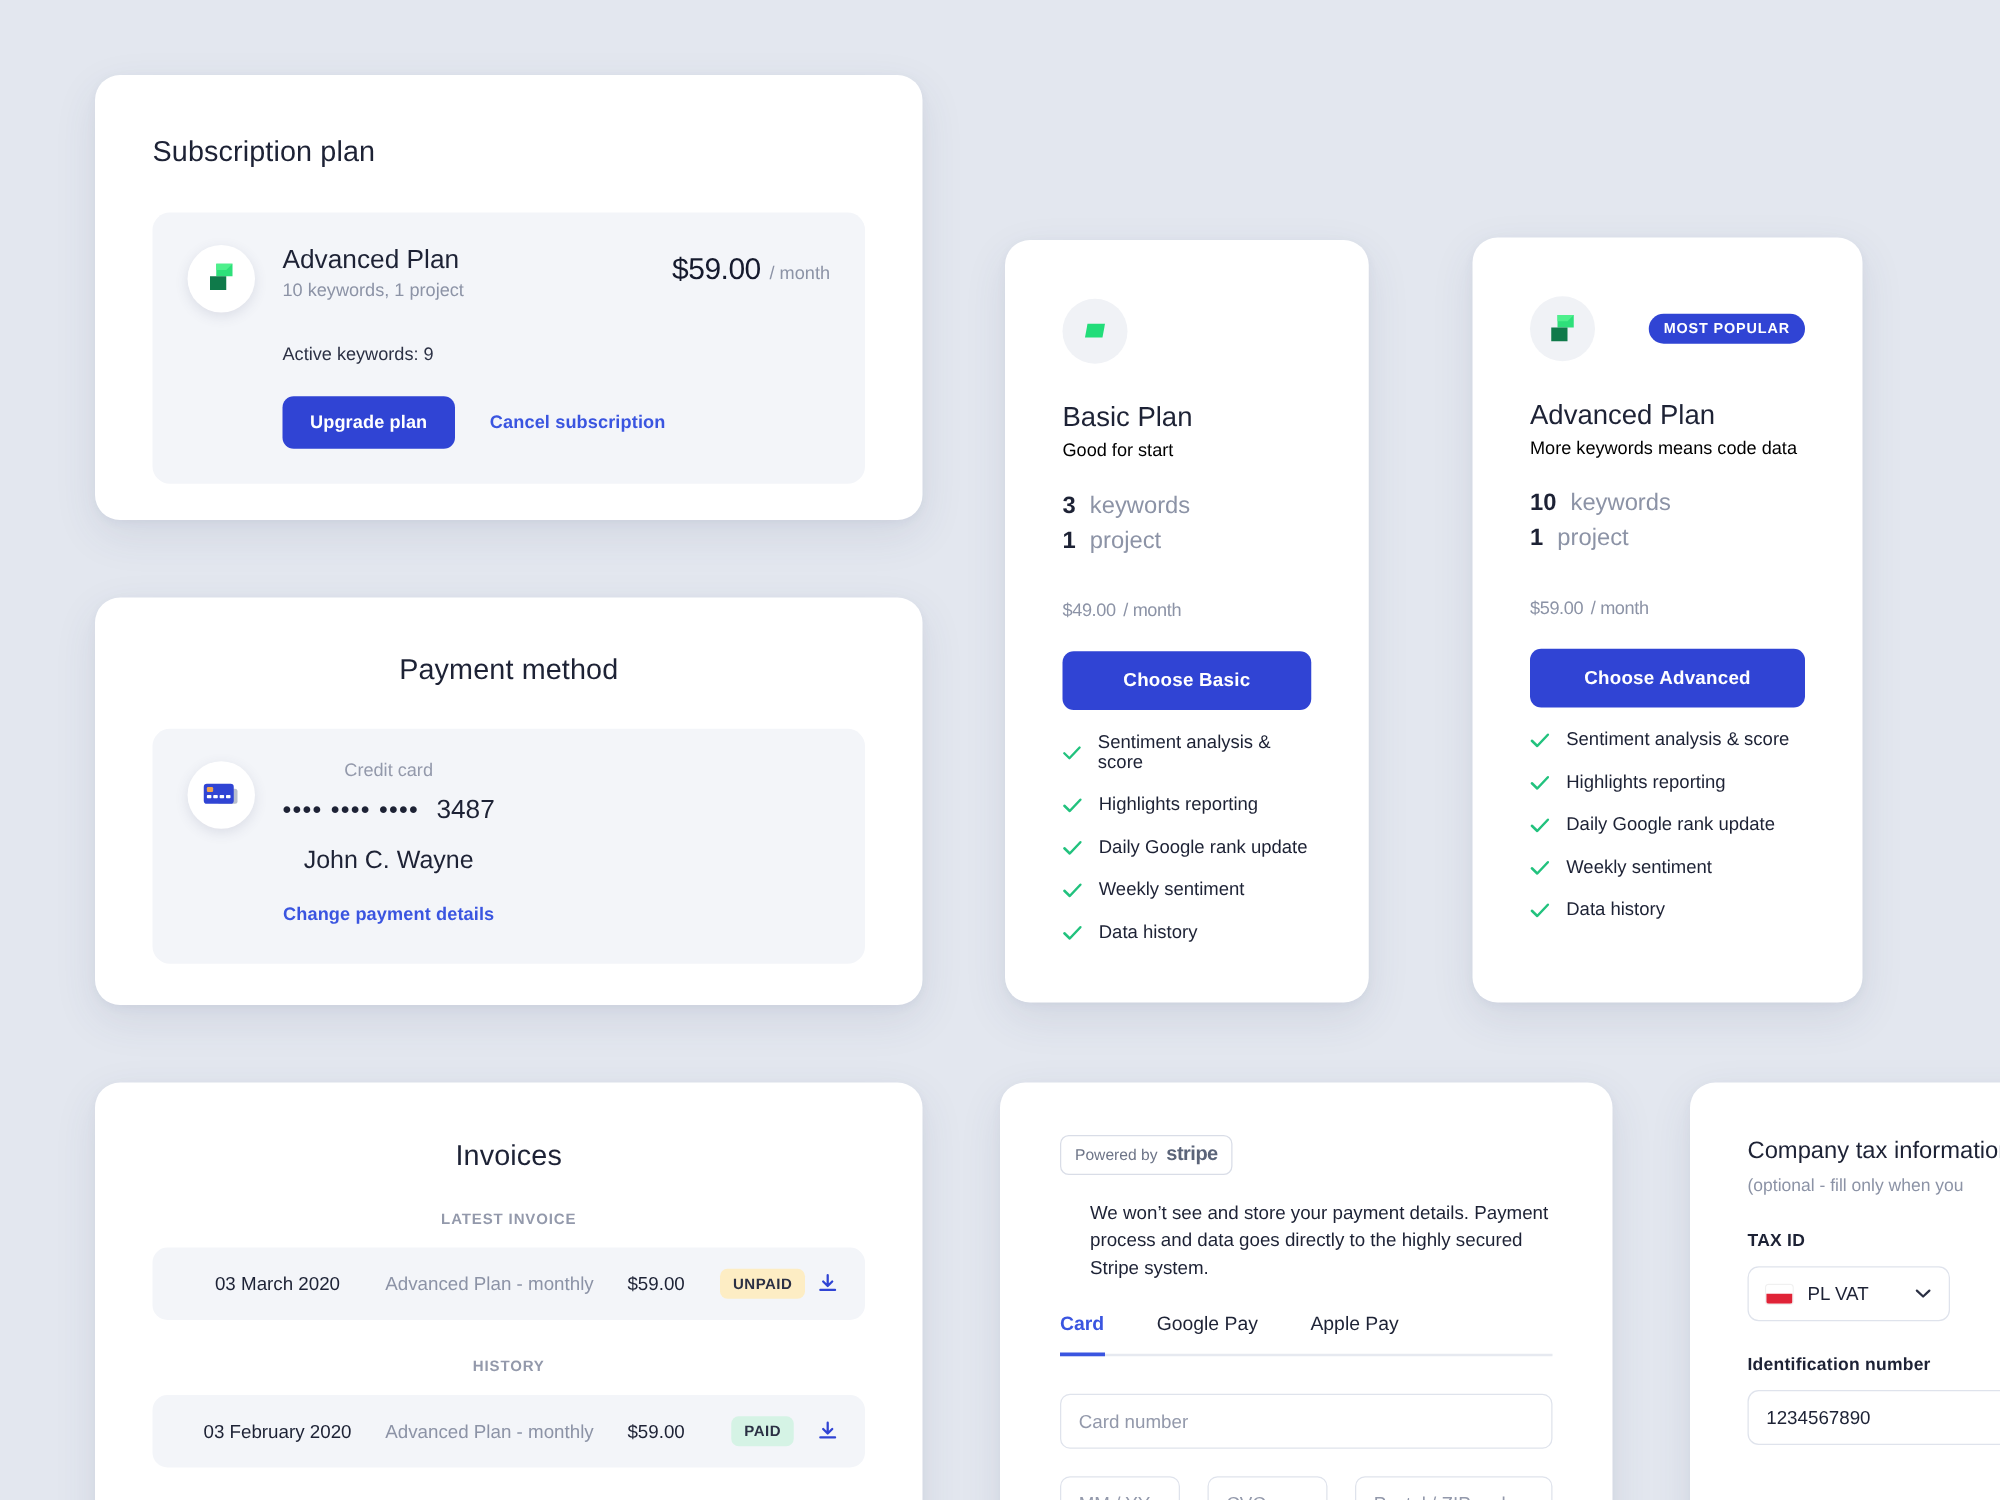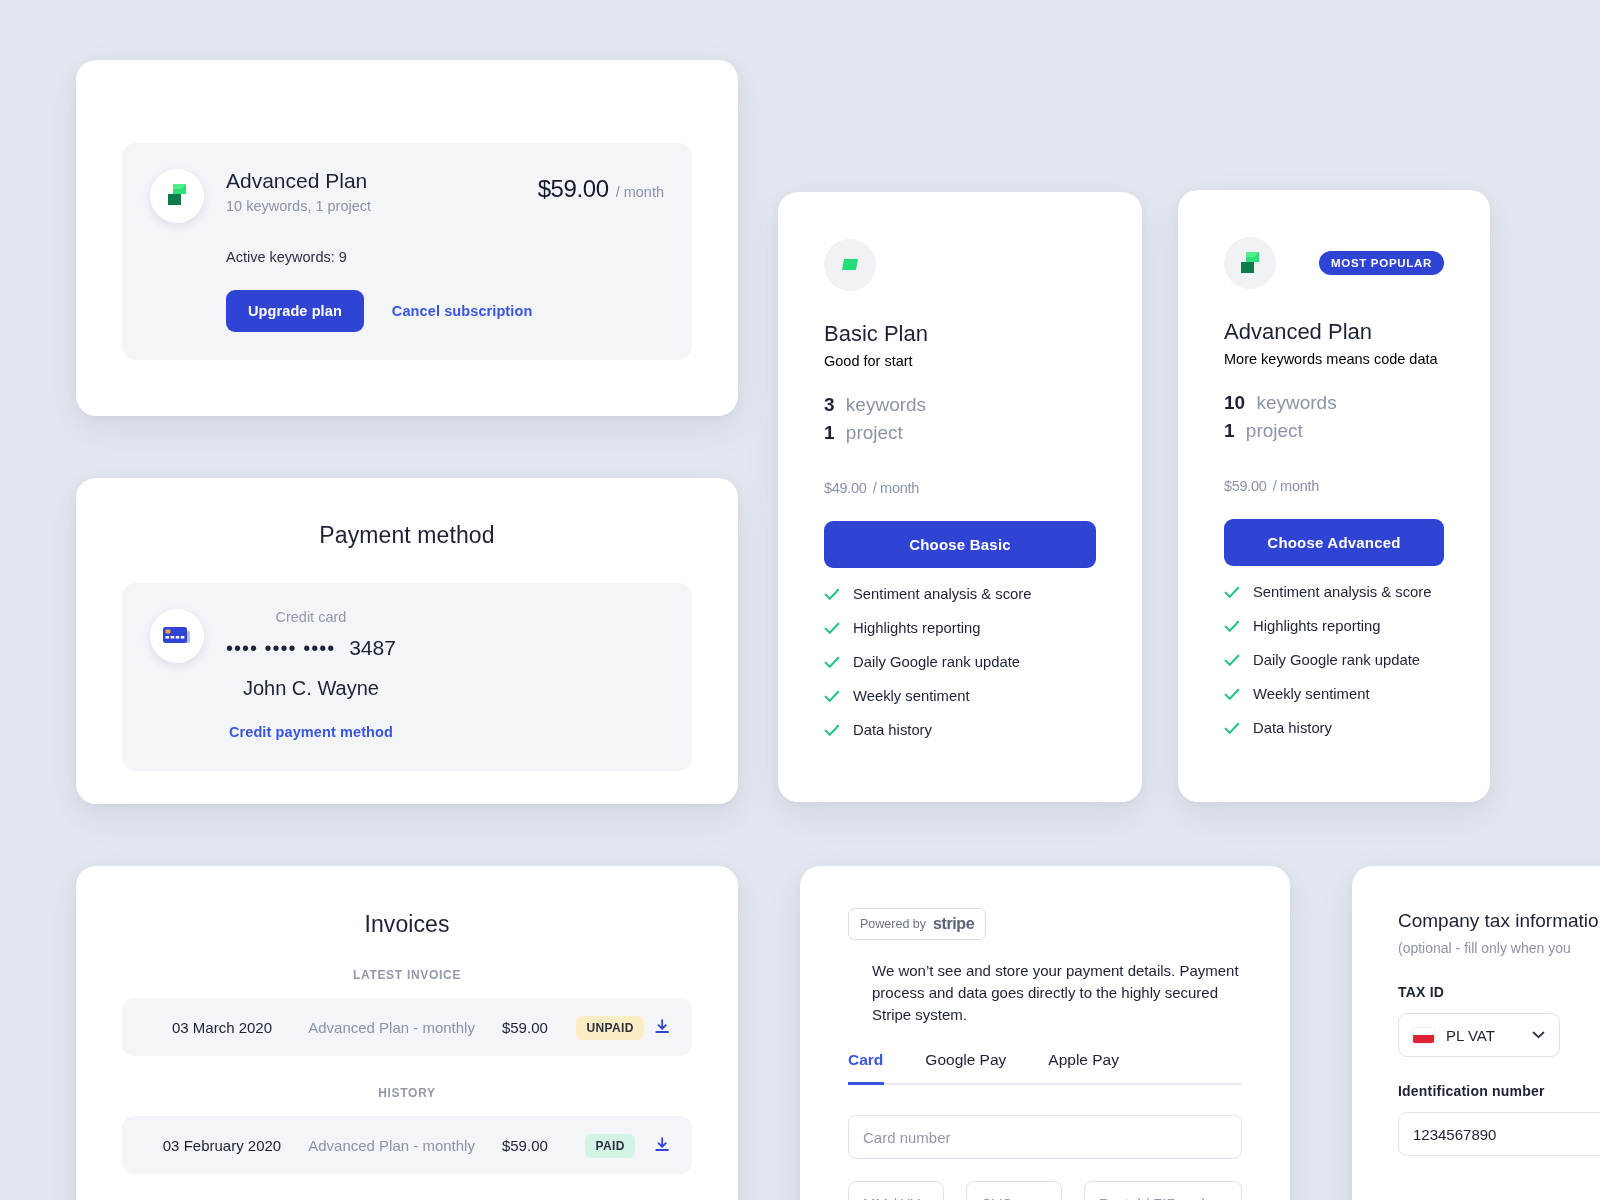"Subscription plan" div.panel-title { html: none -> <div>Subscription plan</div> }
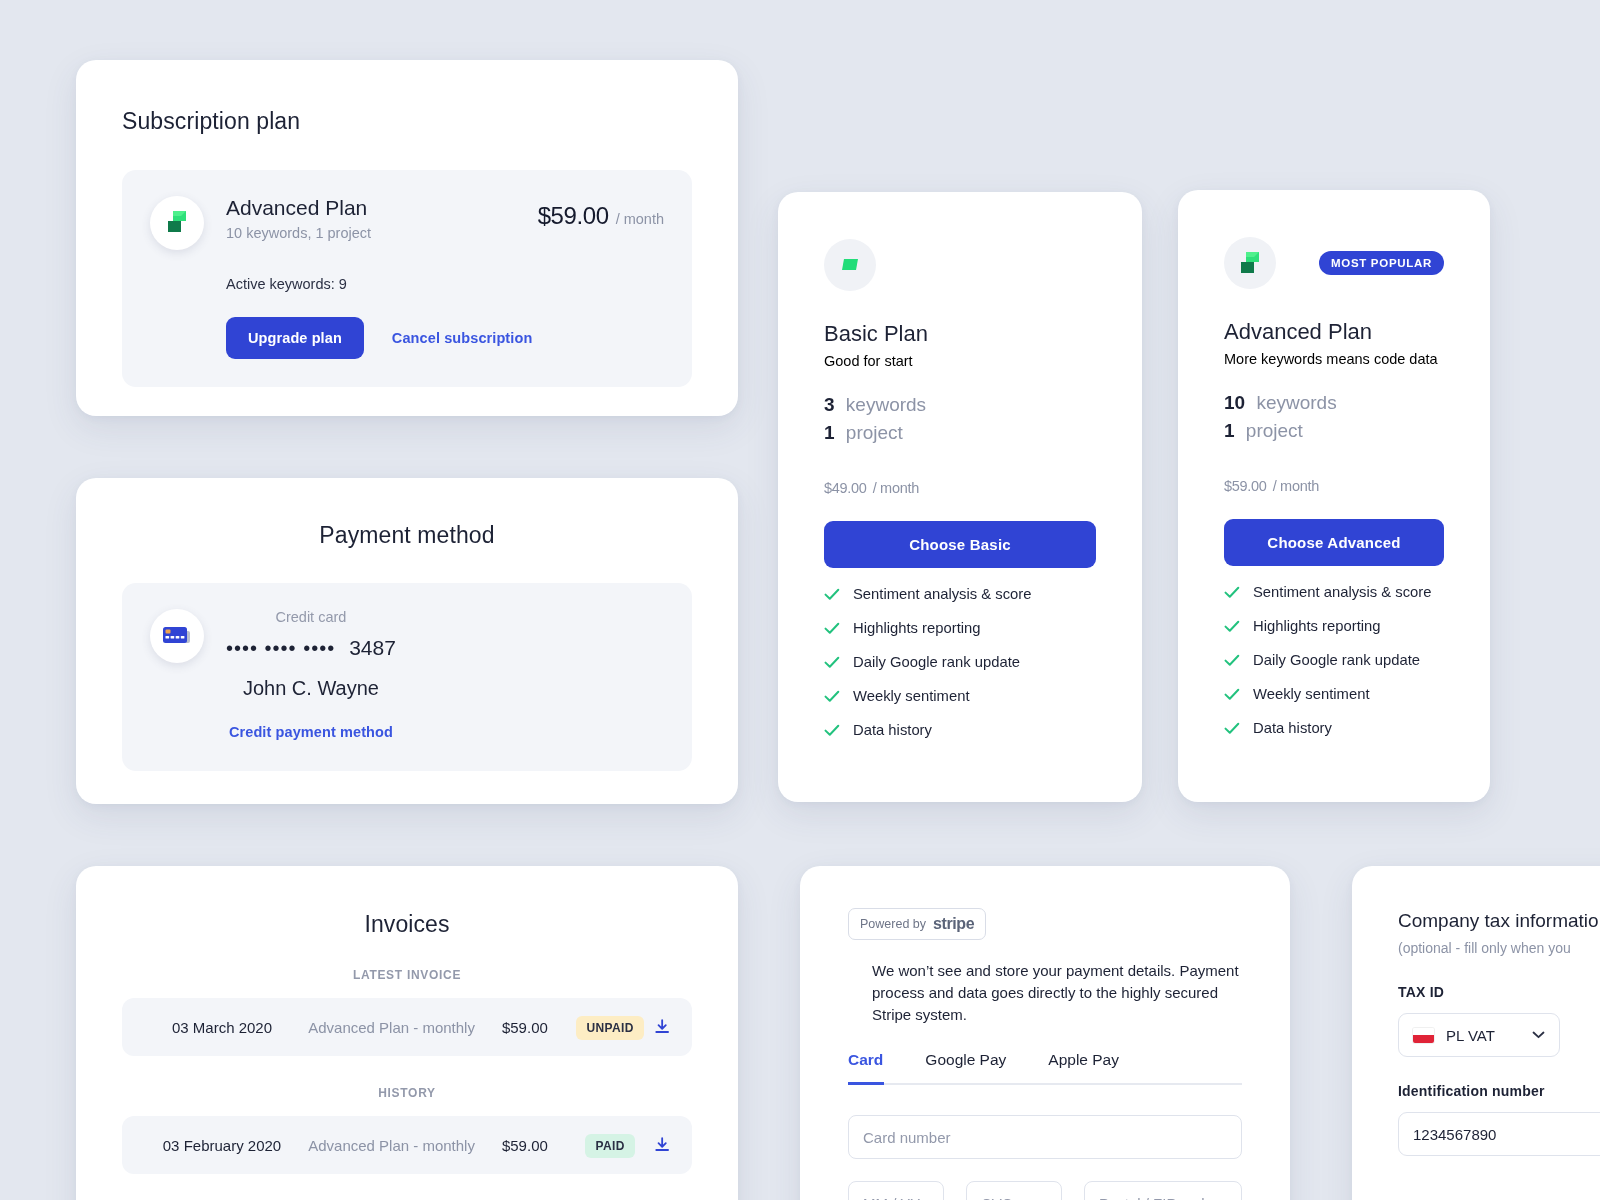"Basic Plan" #basic-plan-card { left: 778px -> 804px; width: 364px -> 291px }
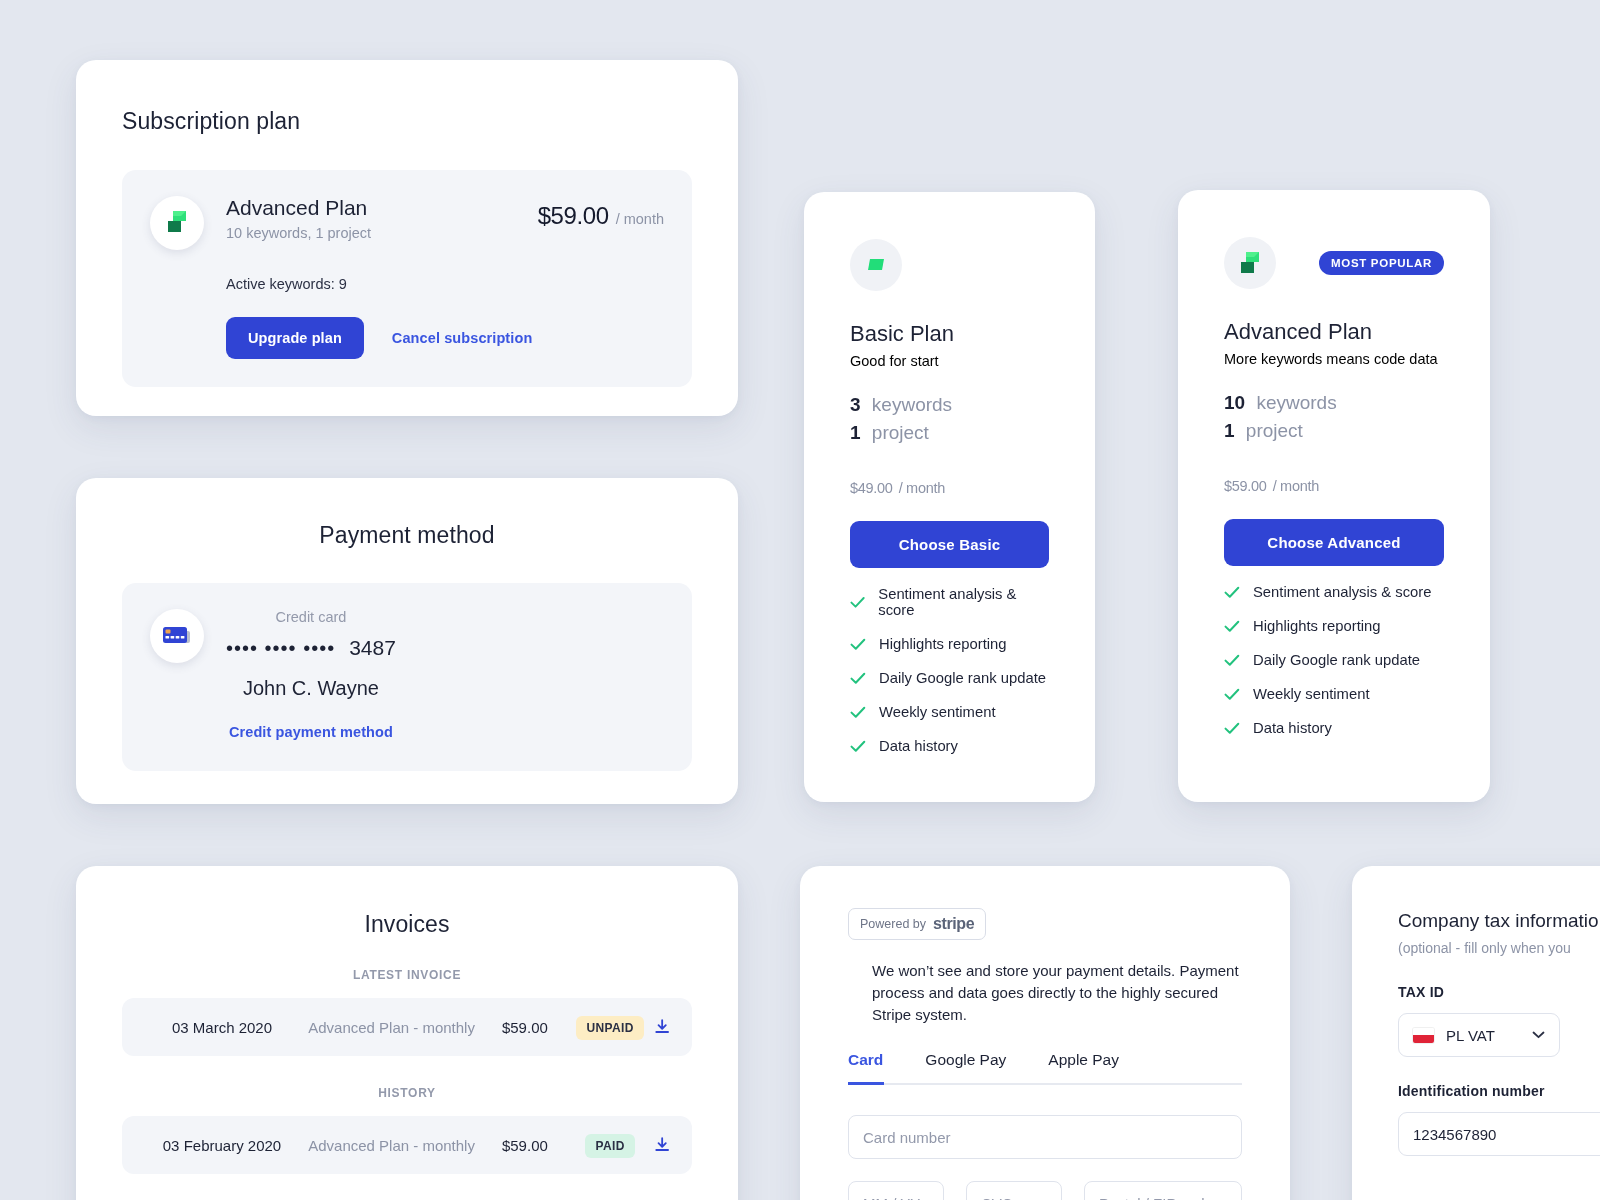"Credit payment method" a.link-blue { text: Credit payment method -> Change payment details }
